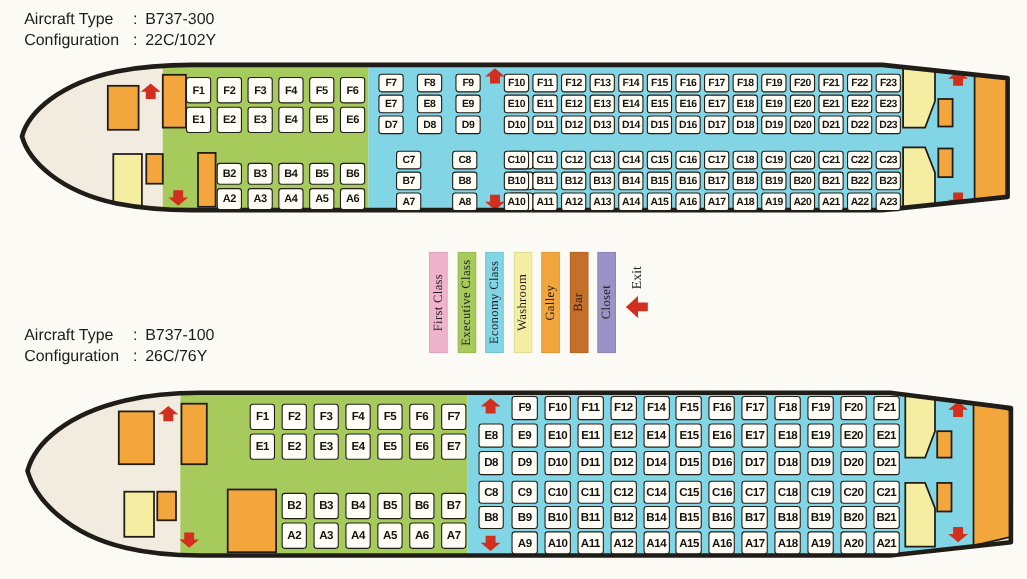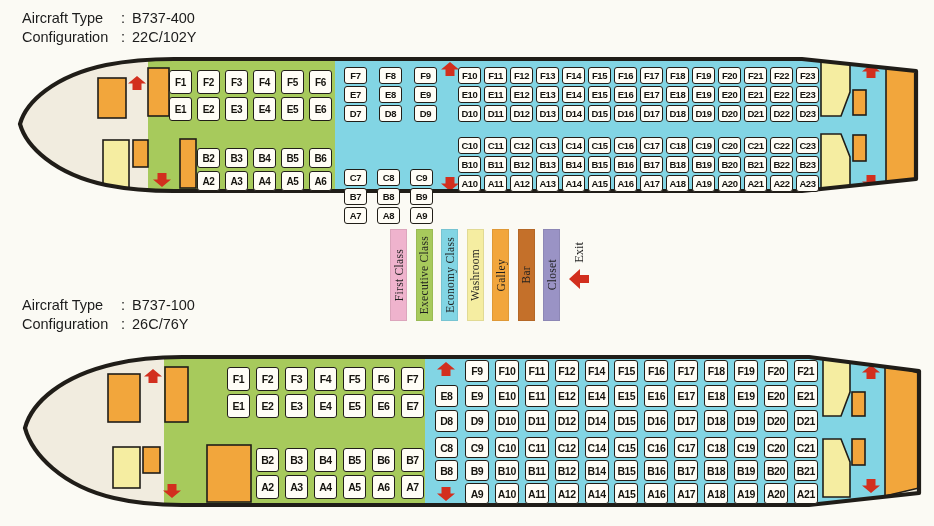"B737-400" span.hval { text: B737-400 -> B737-300 }
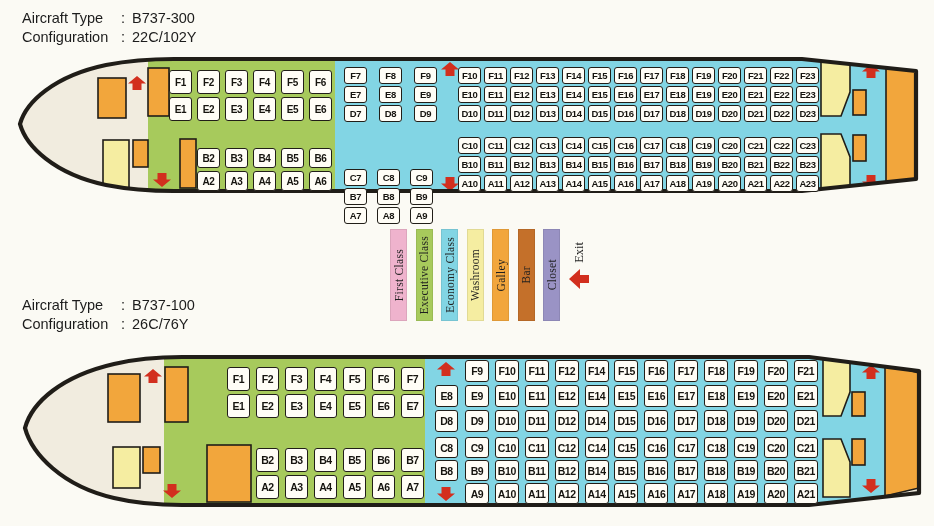"C7" #p1la { gap: 10px -> 28px; left: 330px -> 346px; margin-top: 32px -> none }
